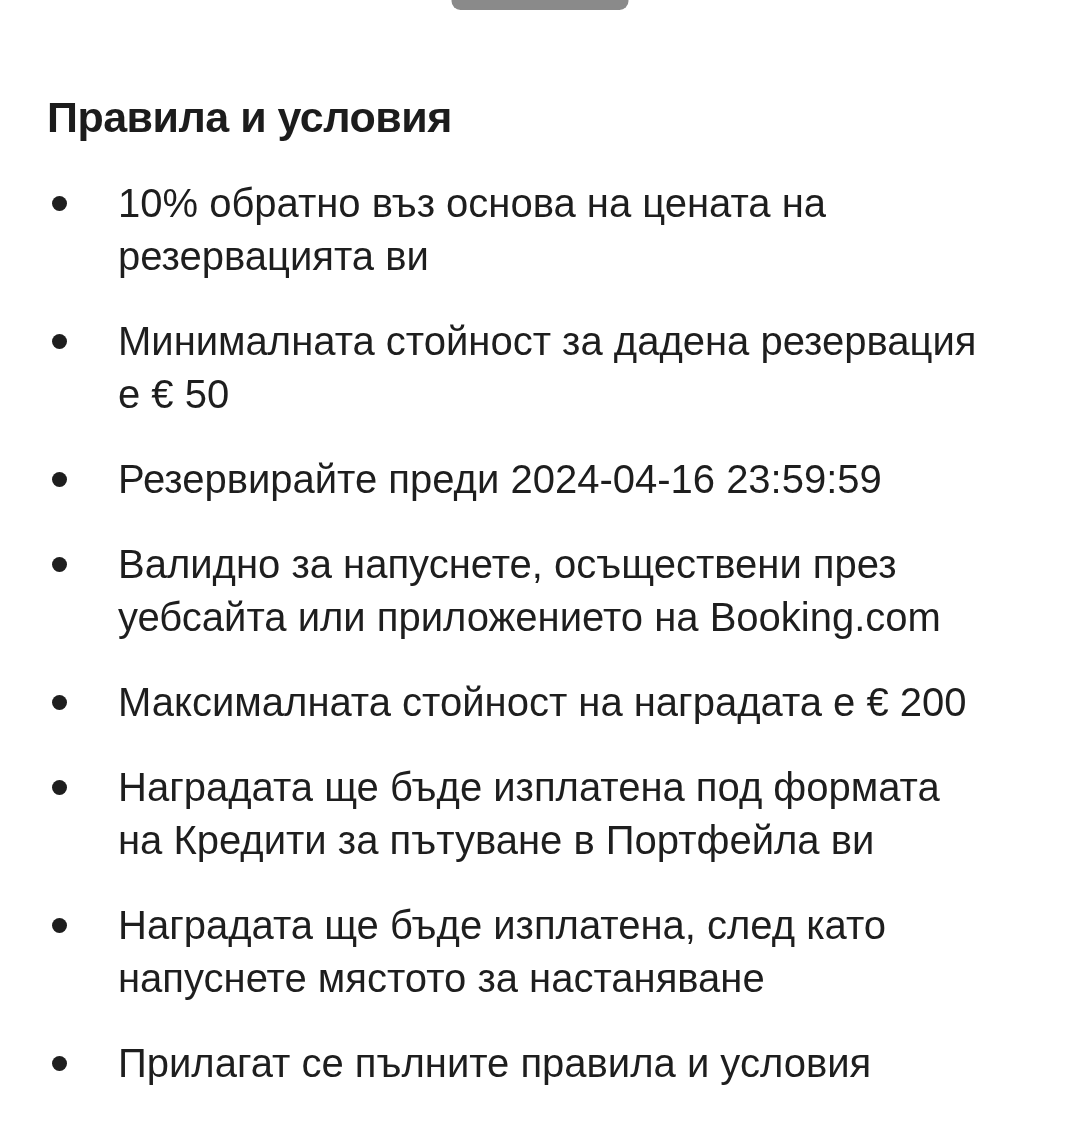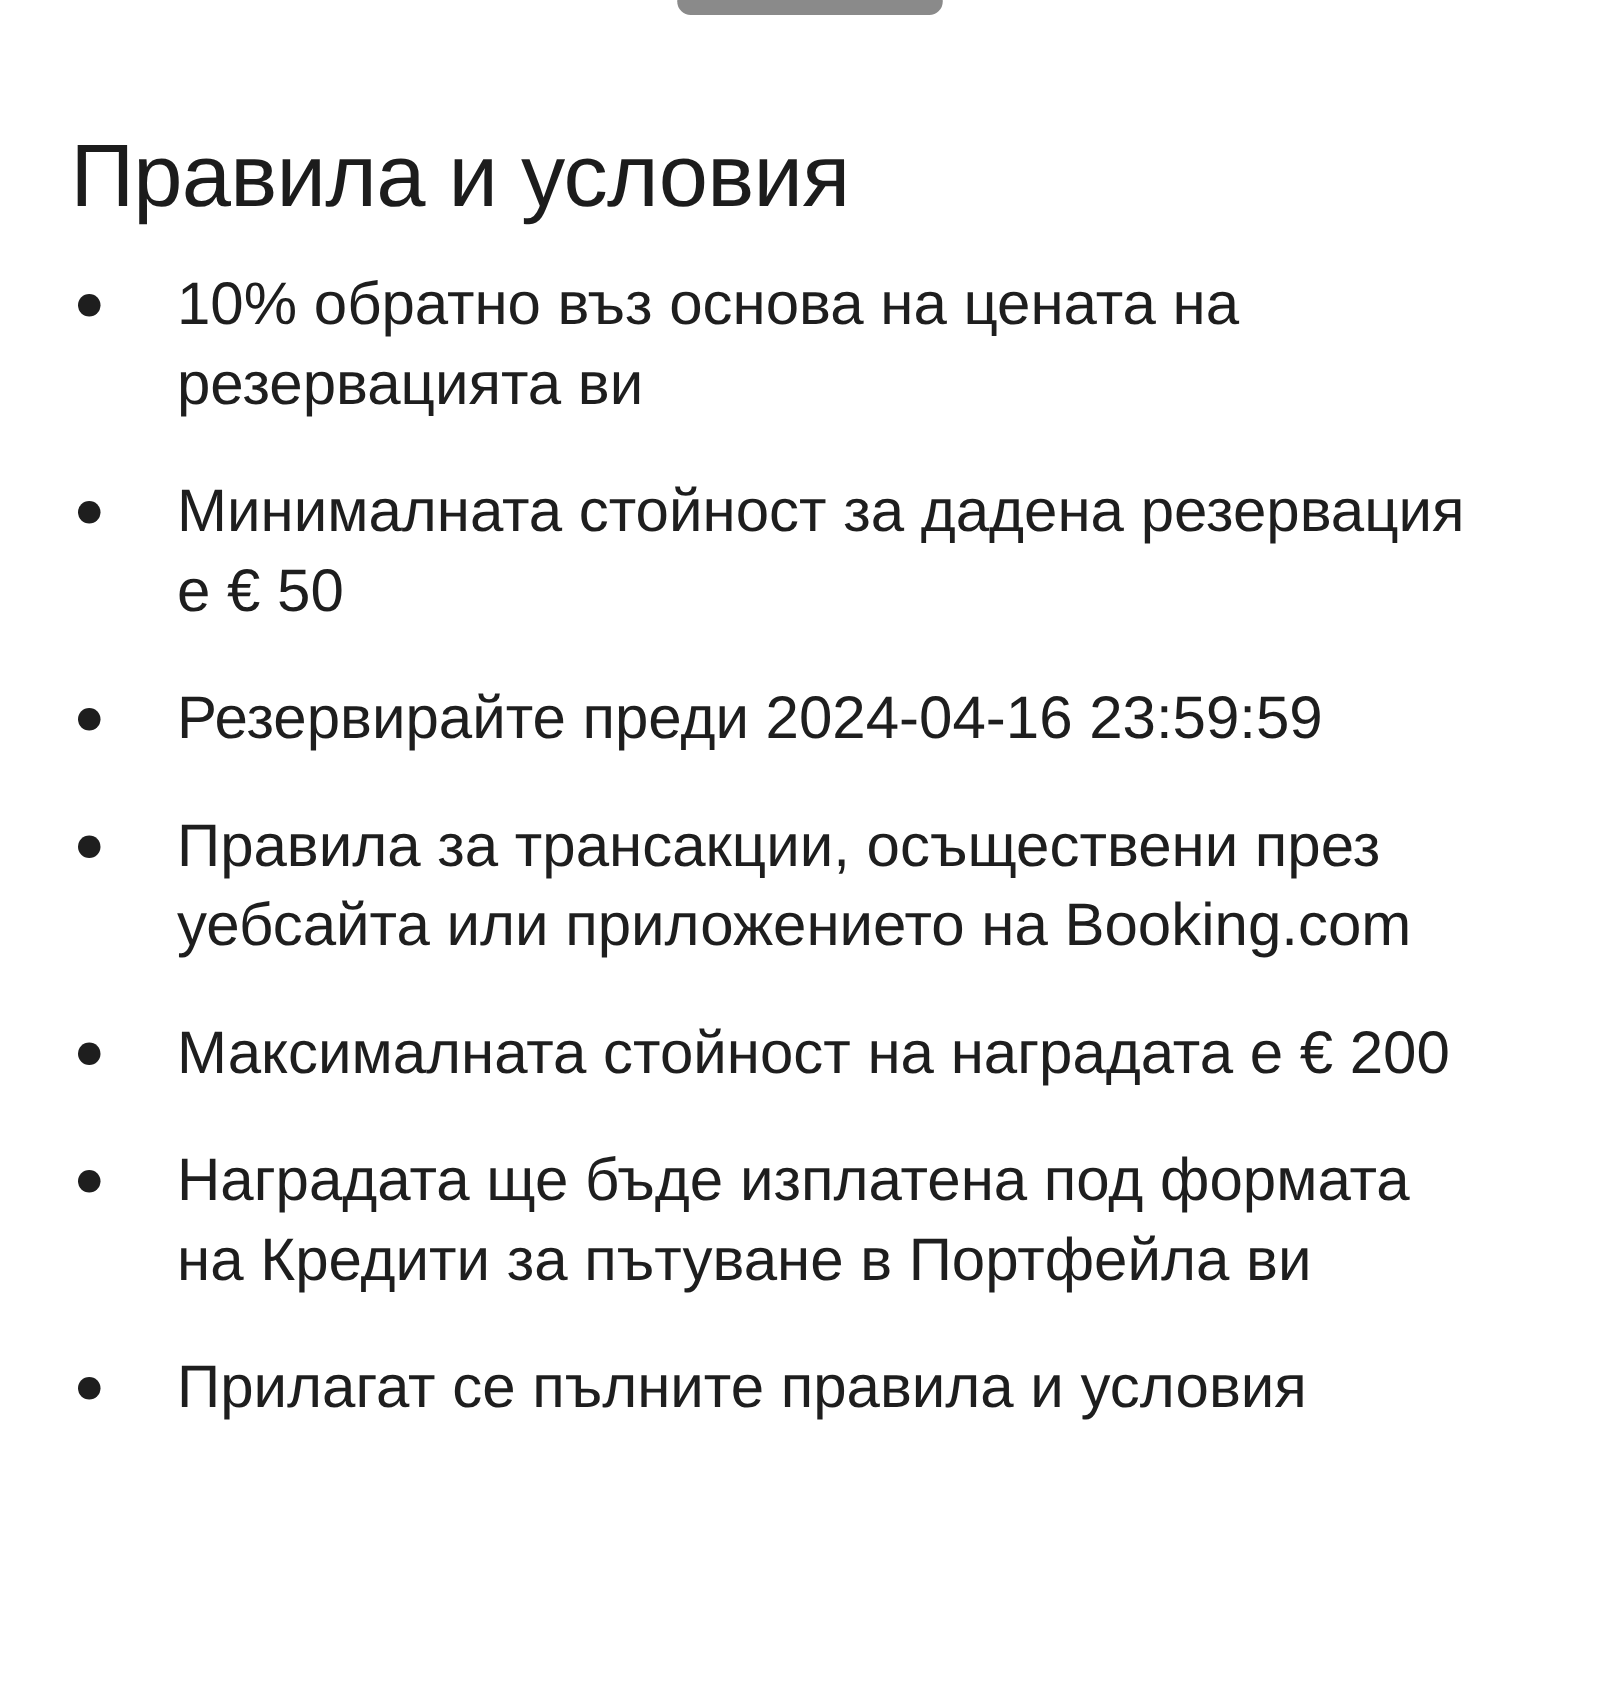"Правила и условия" h1.title { font-size: 59px -> 43px; font-weight: 400 -> 700 }
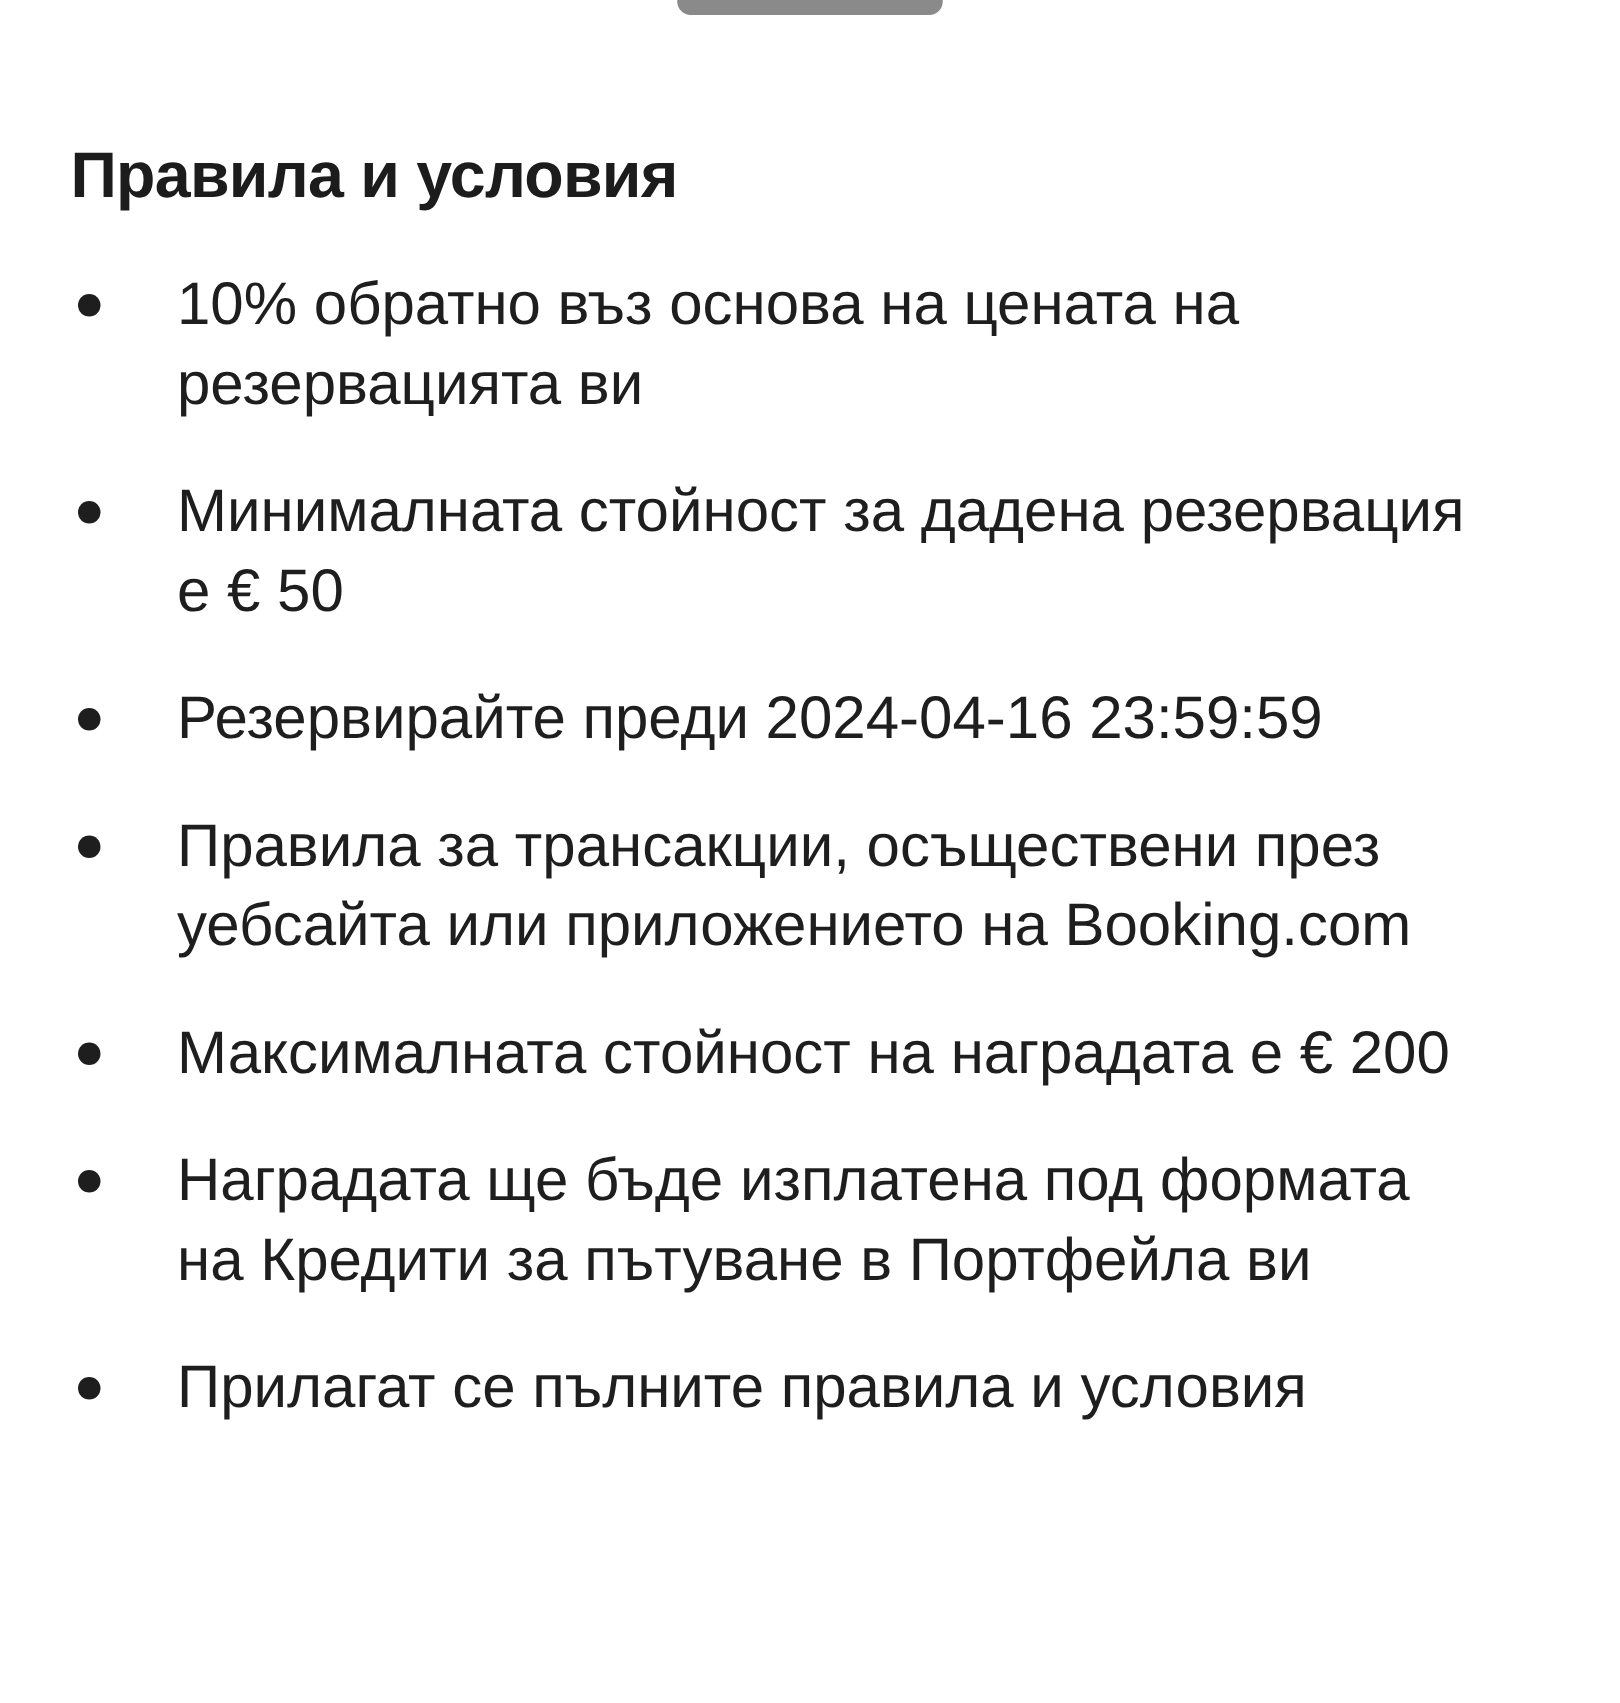"Правила за трансакции, осъществени през" span { text: Правила за трансакции -> Валидно за напуснете }
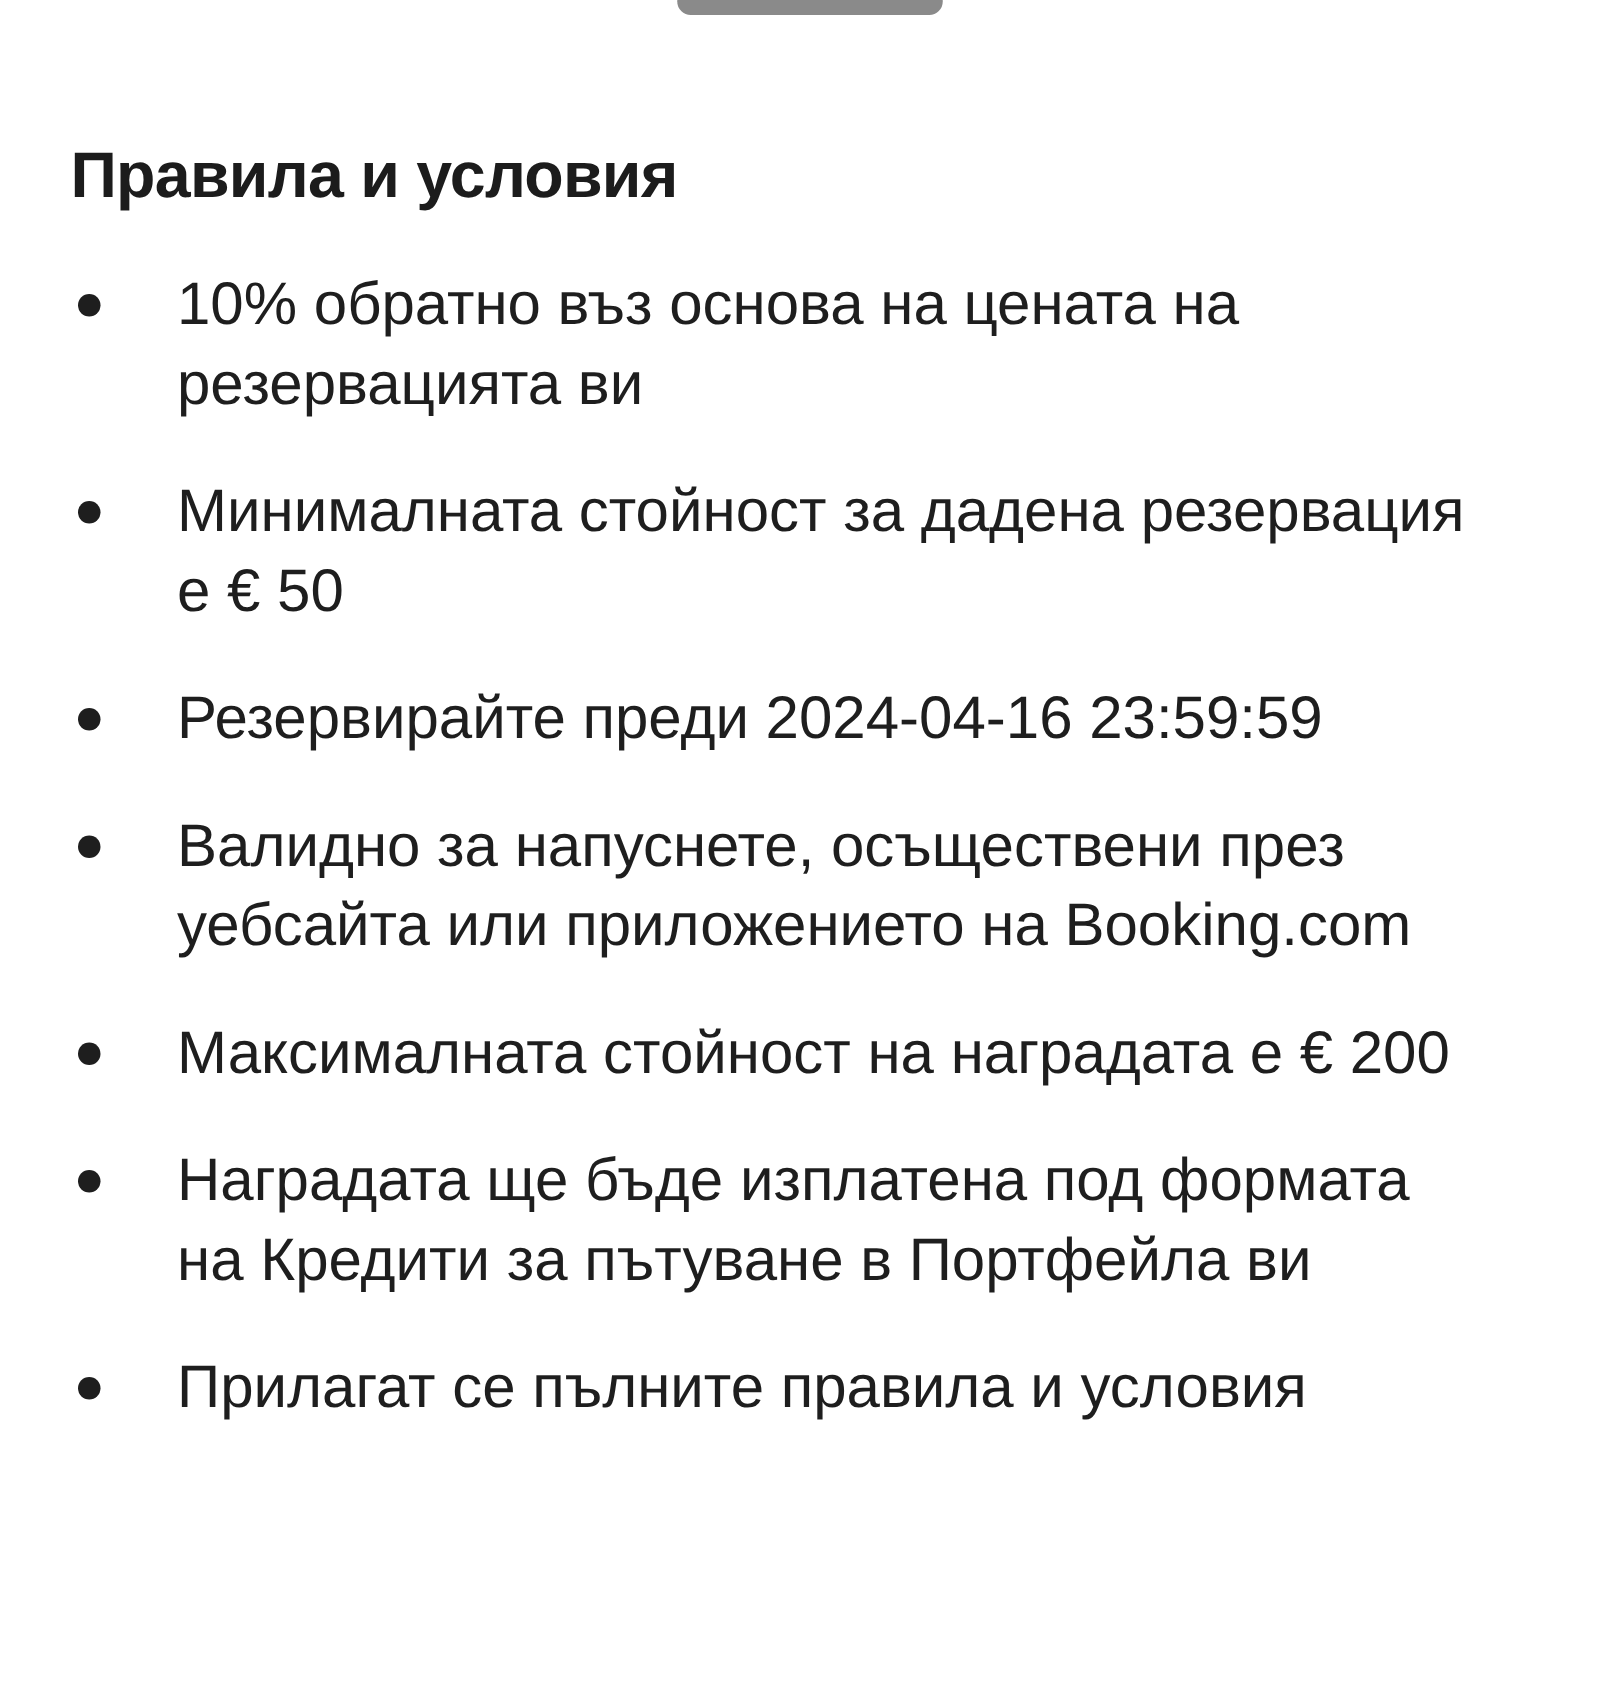"Наградата ще бъде изплатена, след" li { html: none -> <li><span></span><span>Наградата ще бъде изплатена, след като напуснете мястото за настаняване</span></li> }
